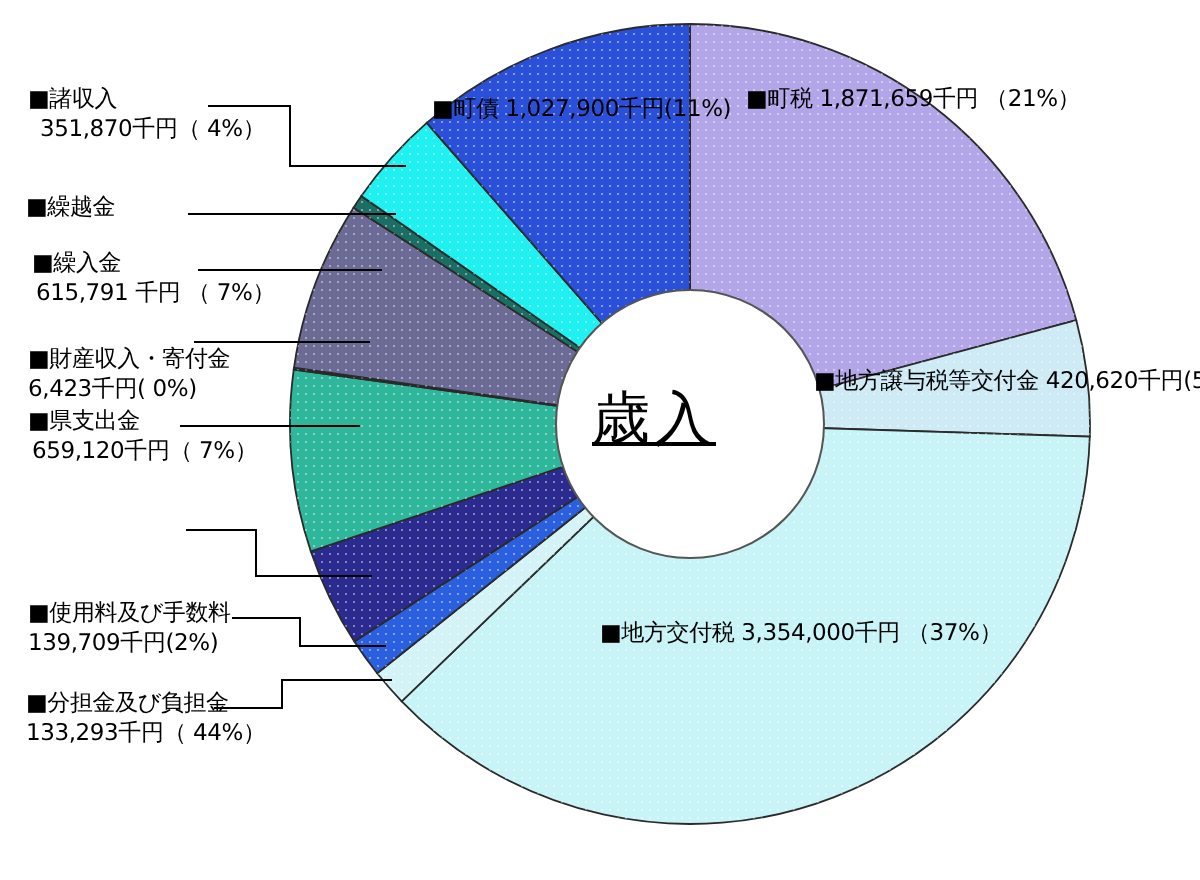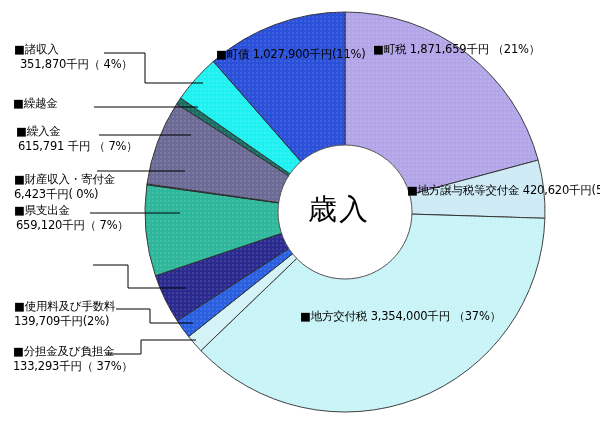"歳入" div.center-label { left: 308px -> 296px; text-decoration: none -> underline }
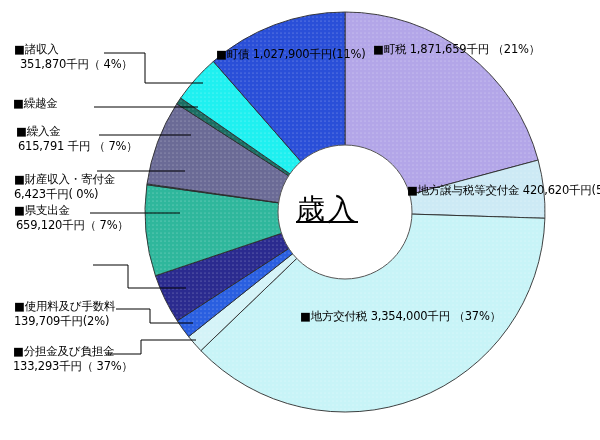"133,293千円（ 37%）" span.ln2 { text: 37% -> 44% }
